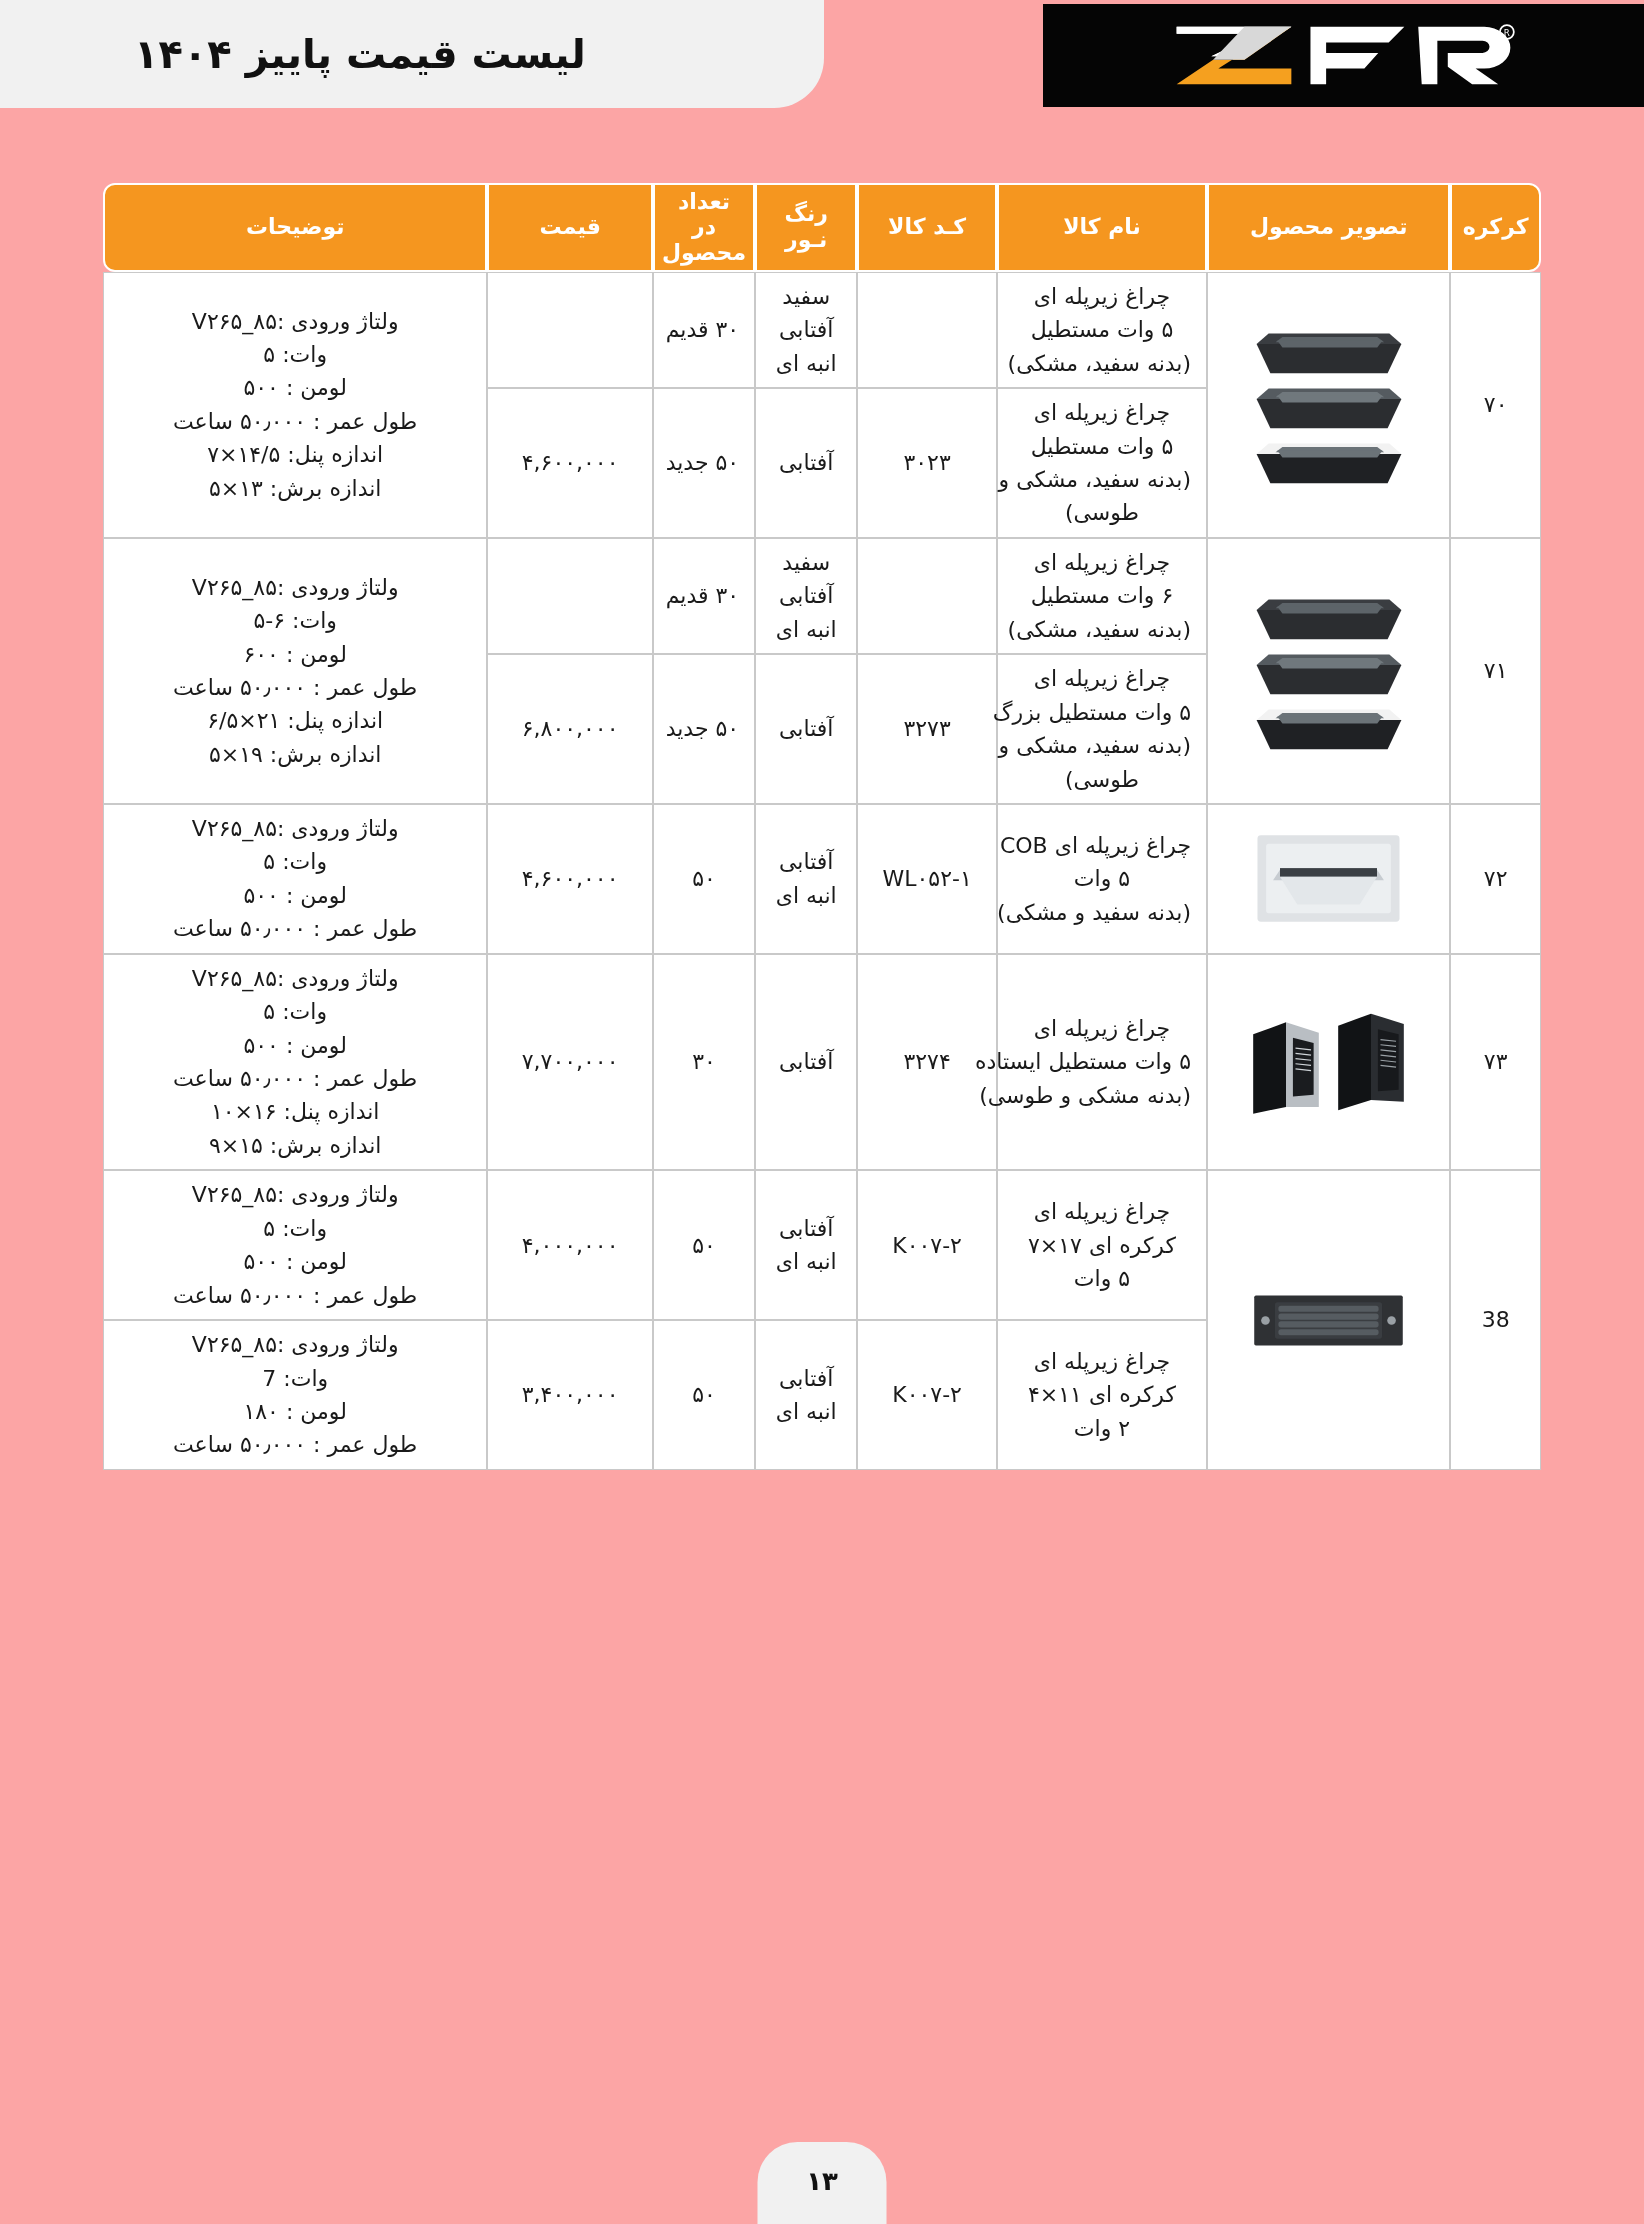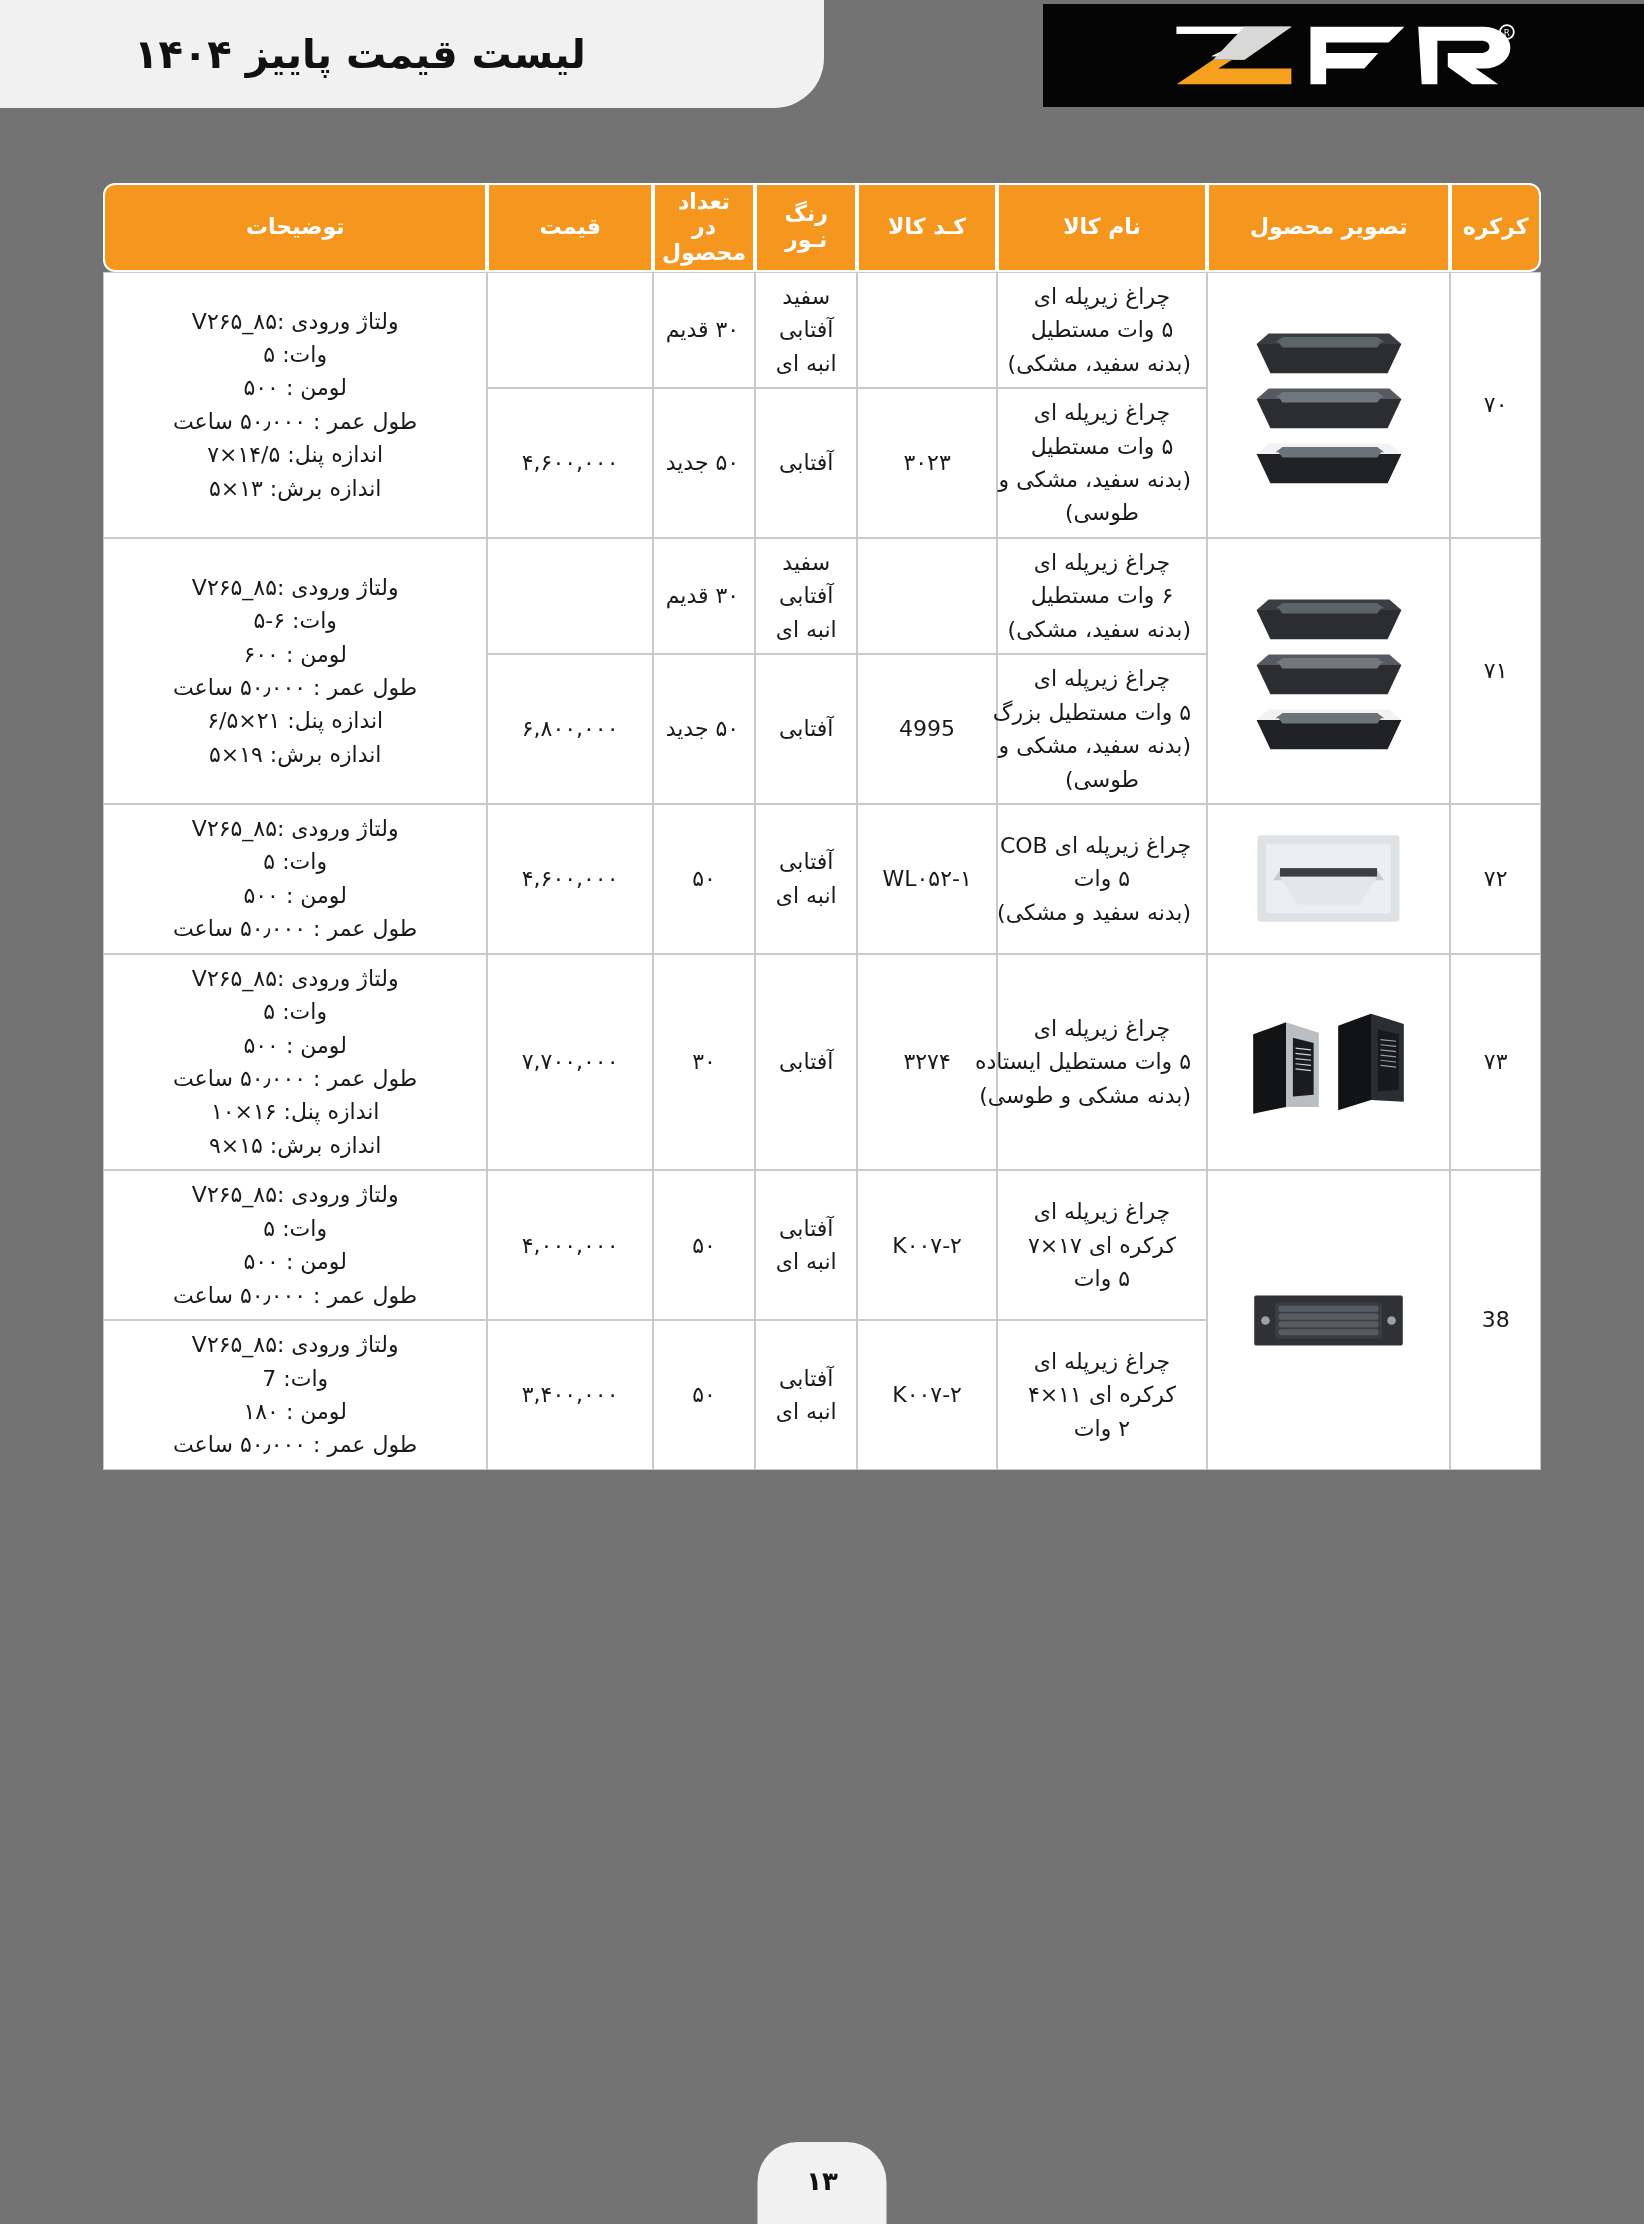"لیست قیمت پاییز ۱۴۰۴" #page { background: #737373 -> #fca5a5 }
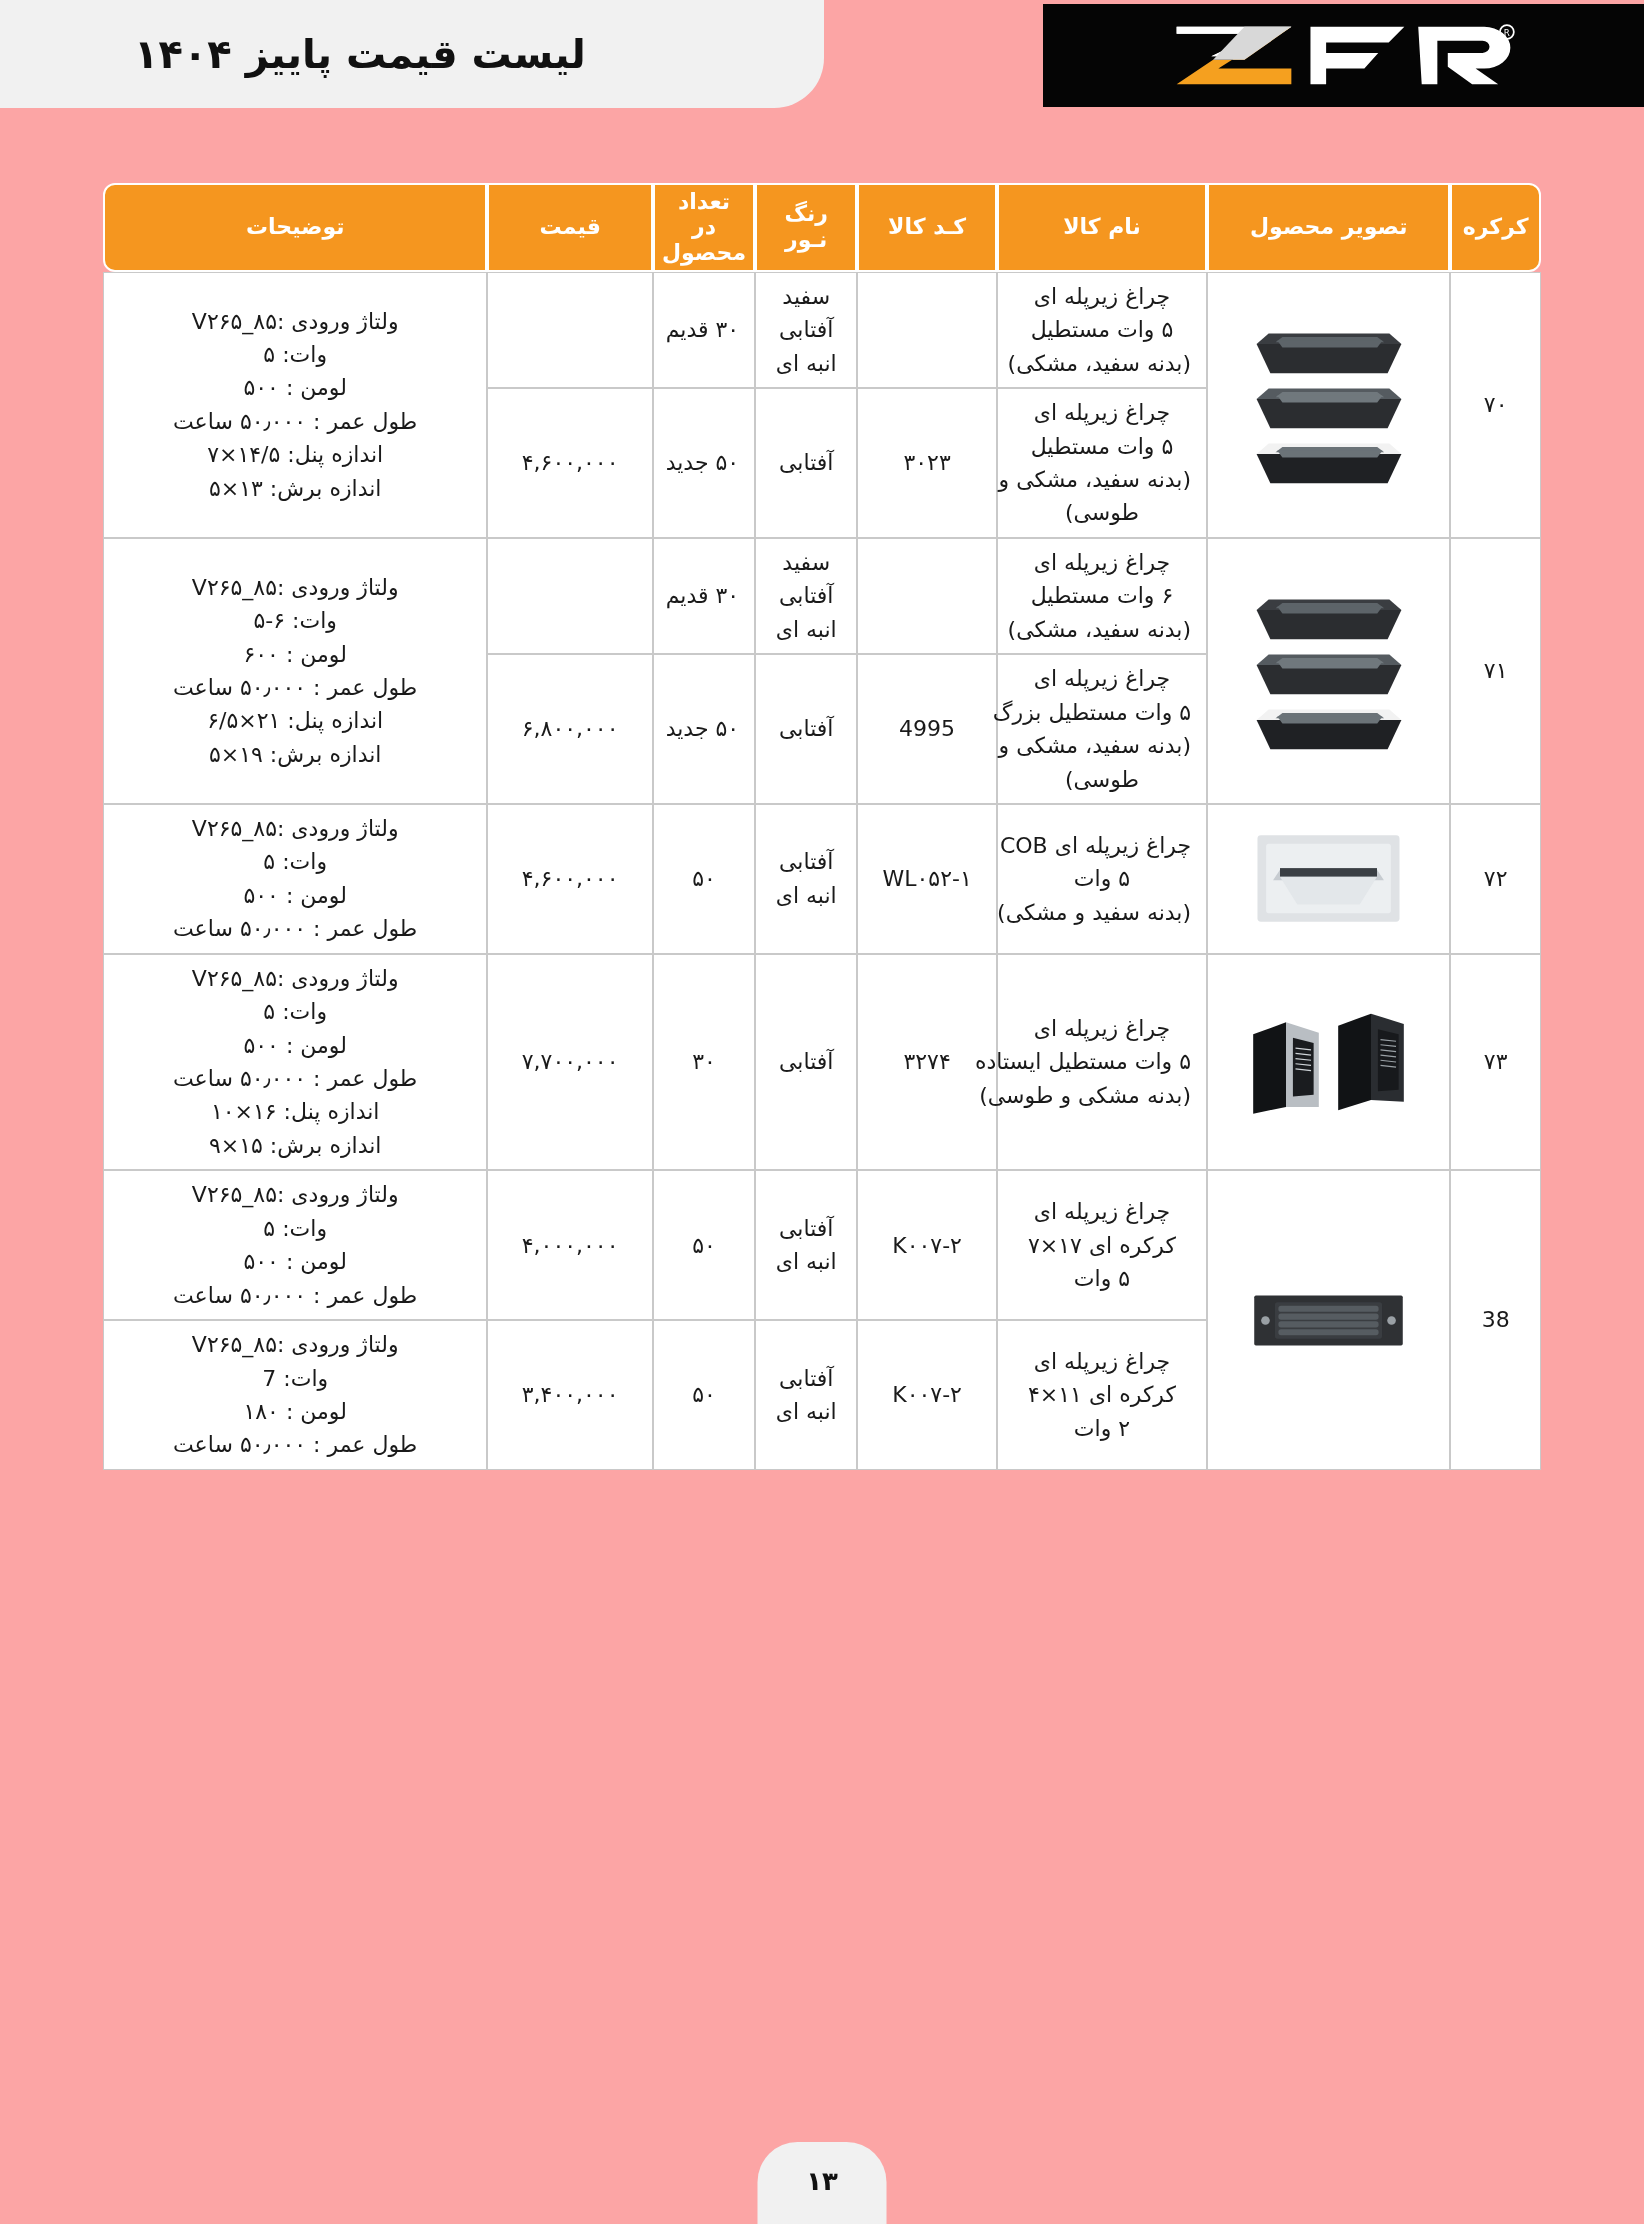"4995" span.ltr-code { text: 4995 -> ۳۲۷۳ }
